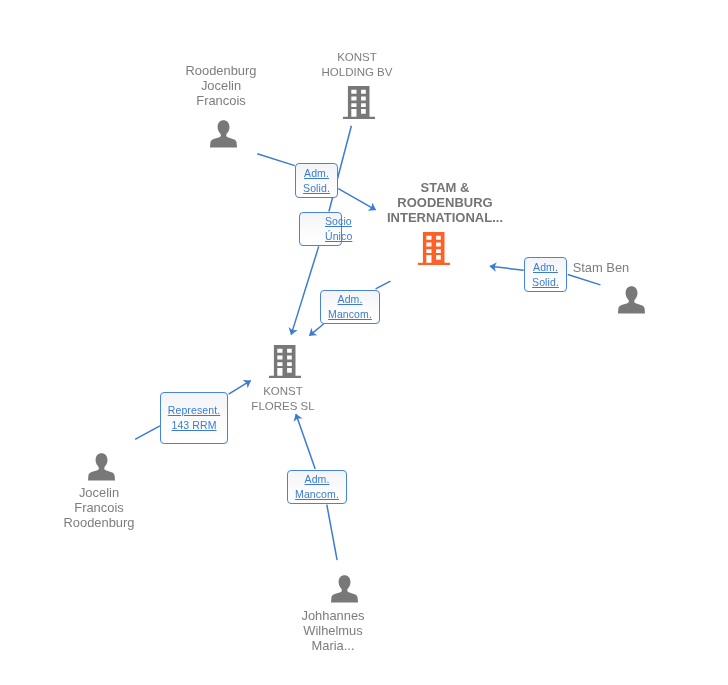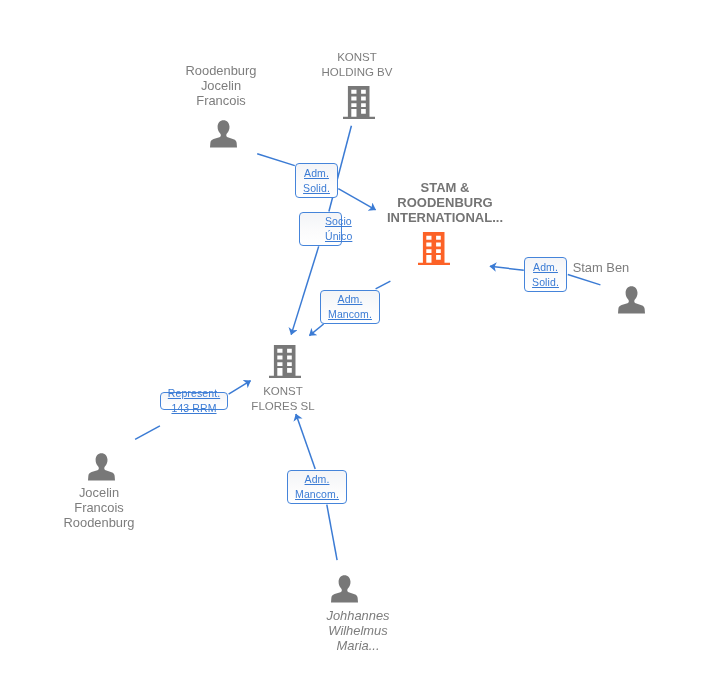"Represent." div.relbox { height: 18px -> 52px }
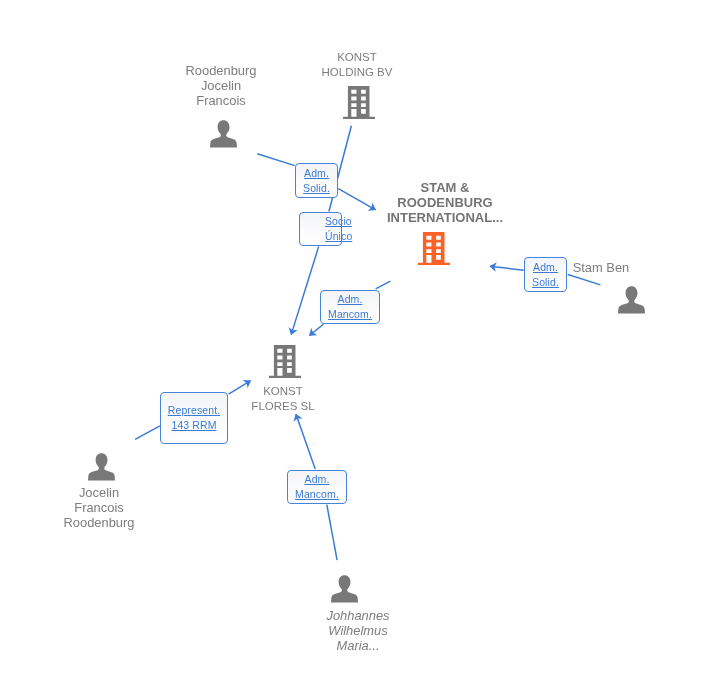"Johhannes" div.node-label { font-style: italic -> none; left: 273px -> 248px }
